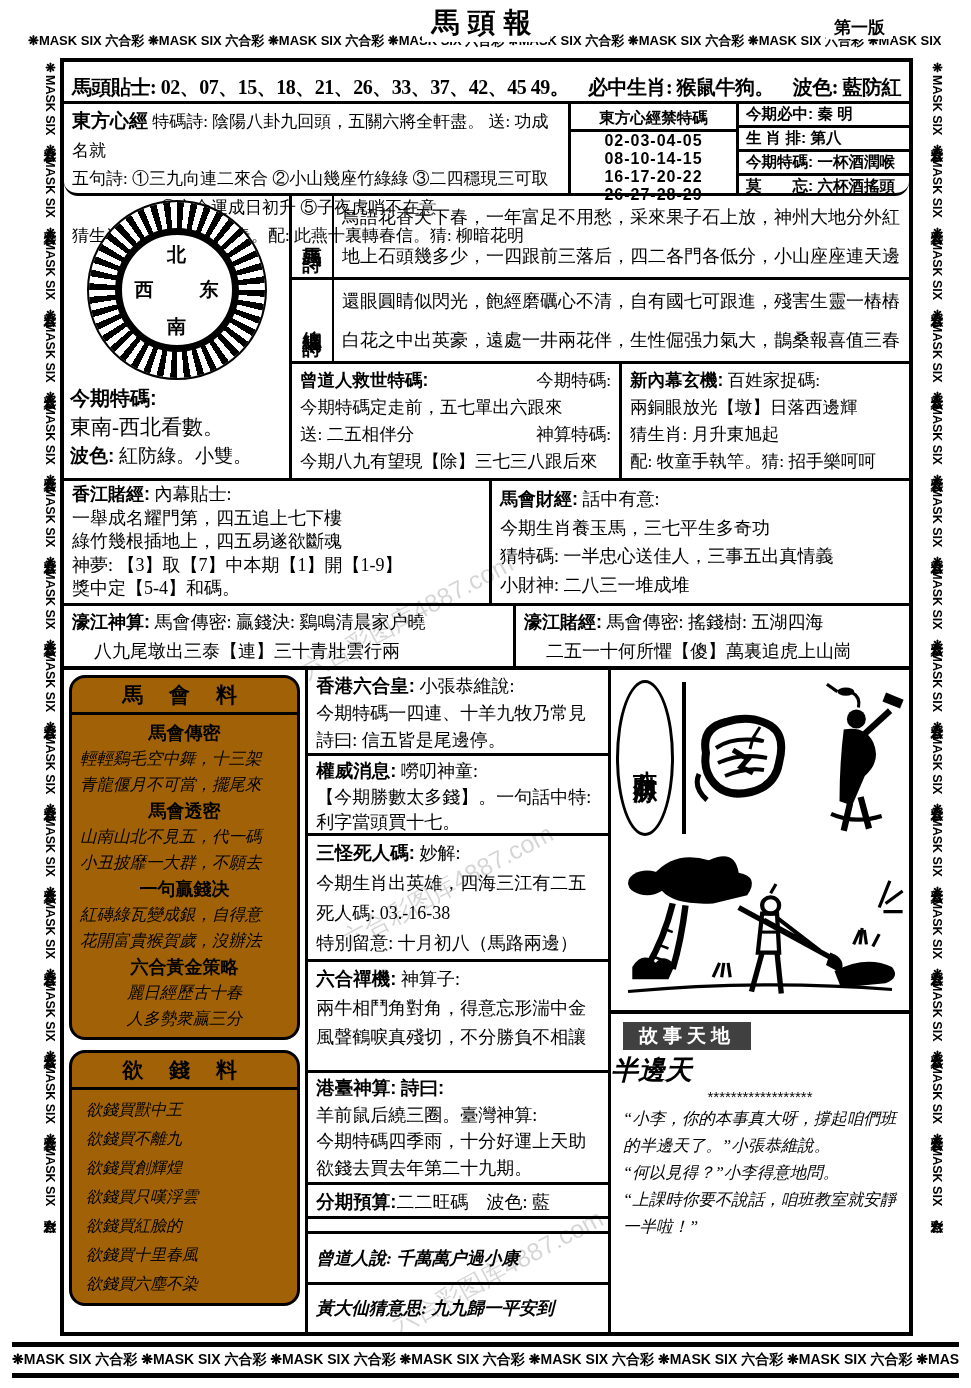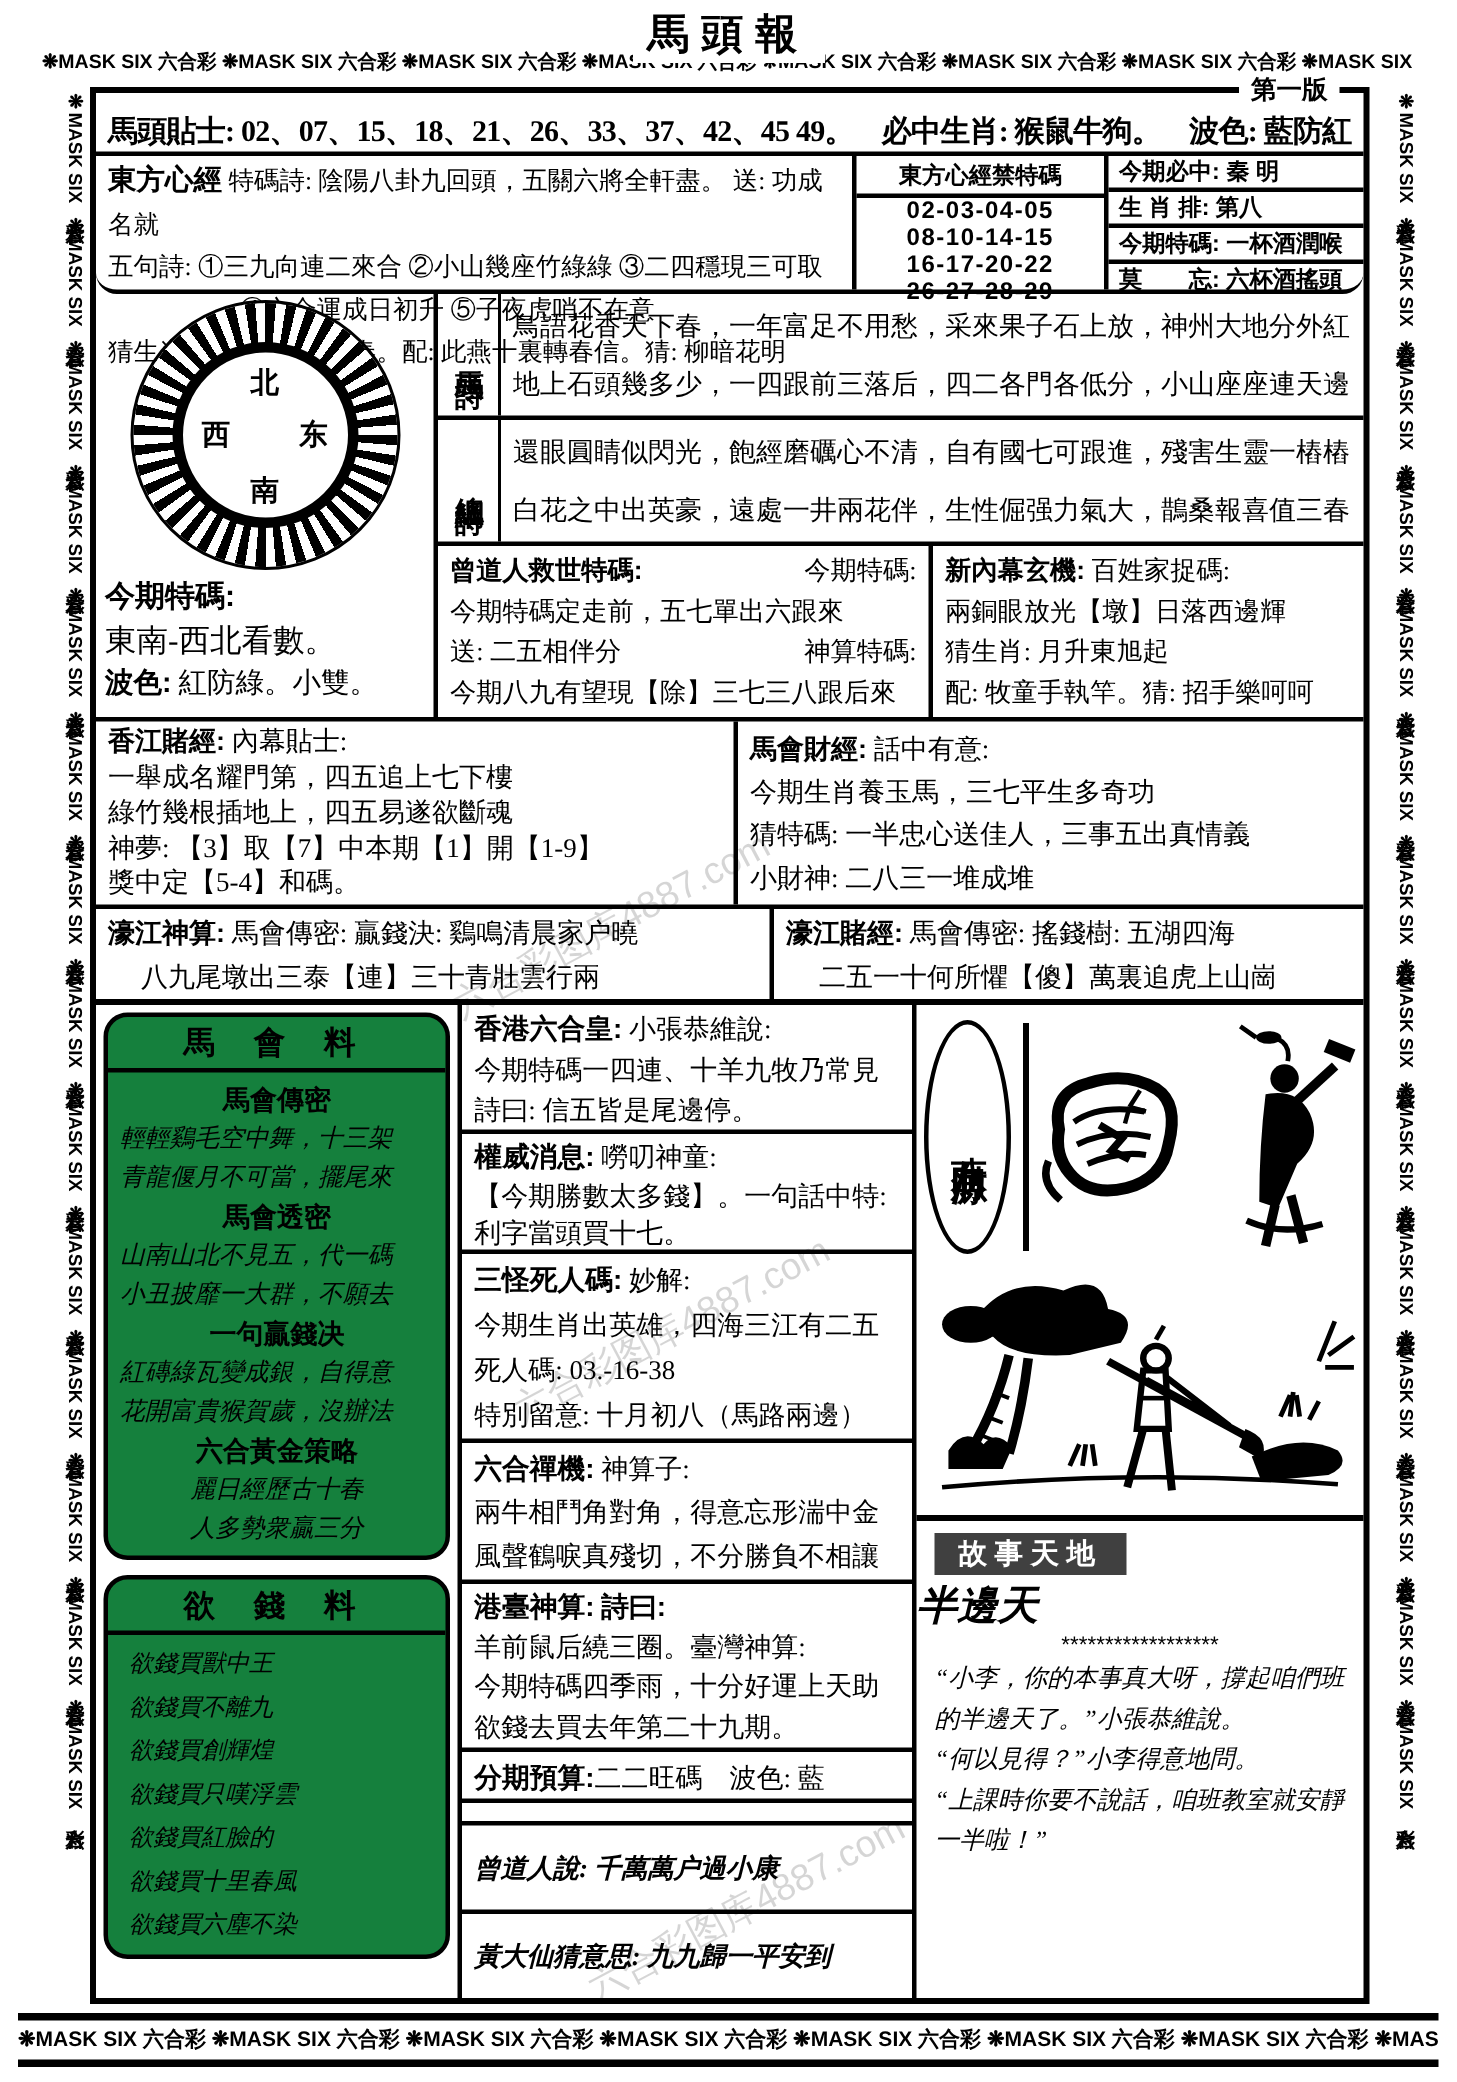"第一版" .edition { top: 48px -> 16px }
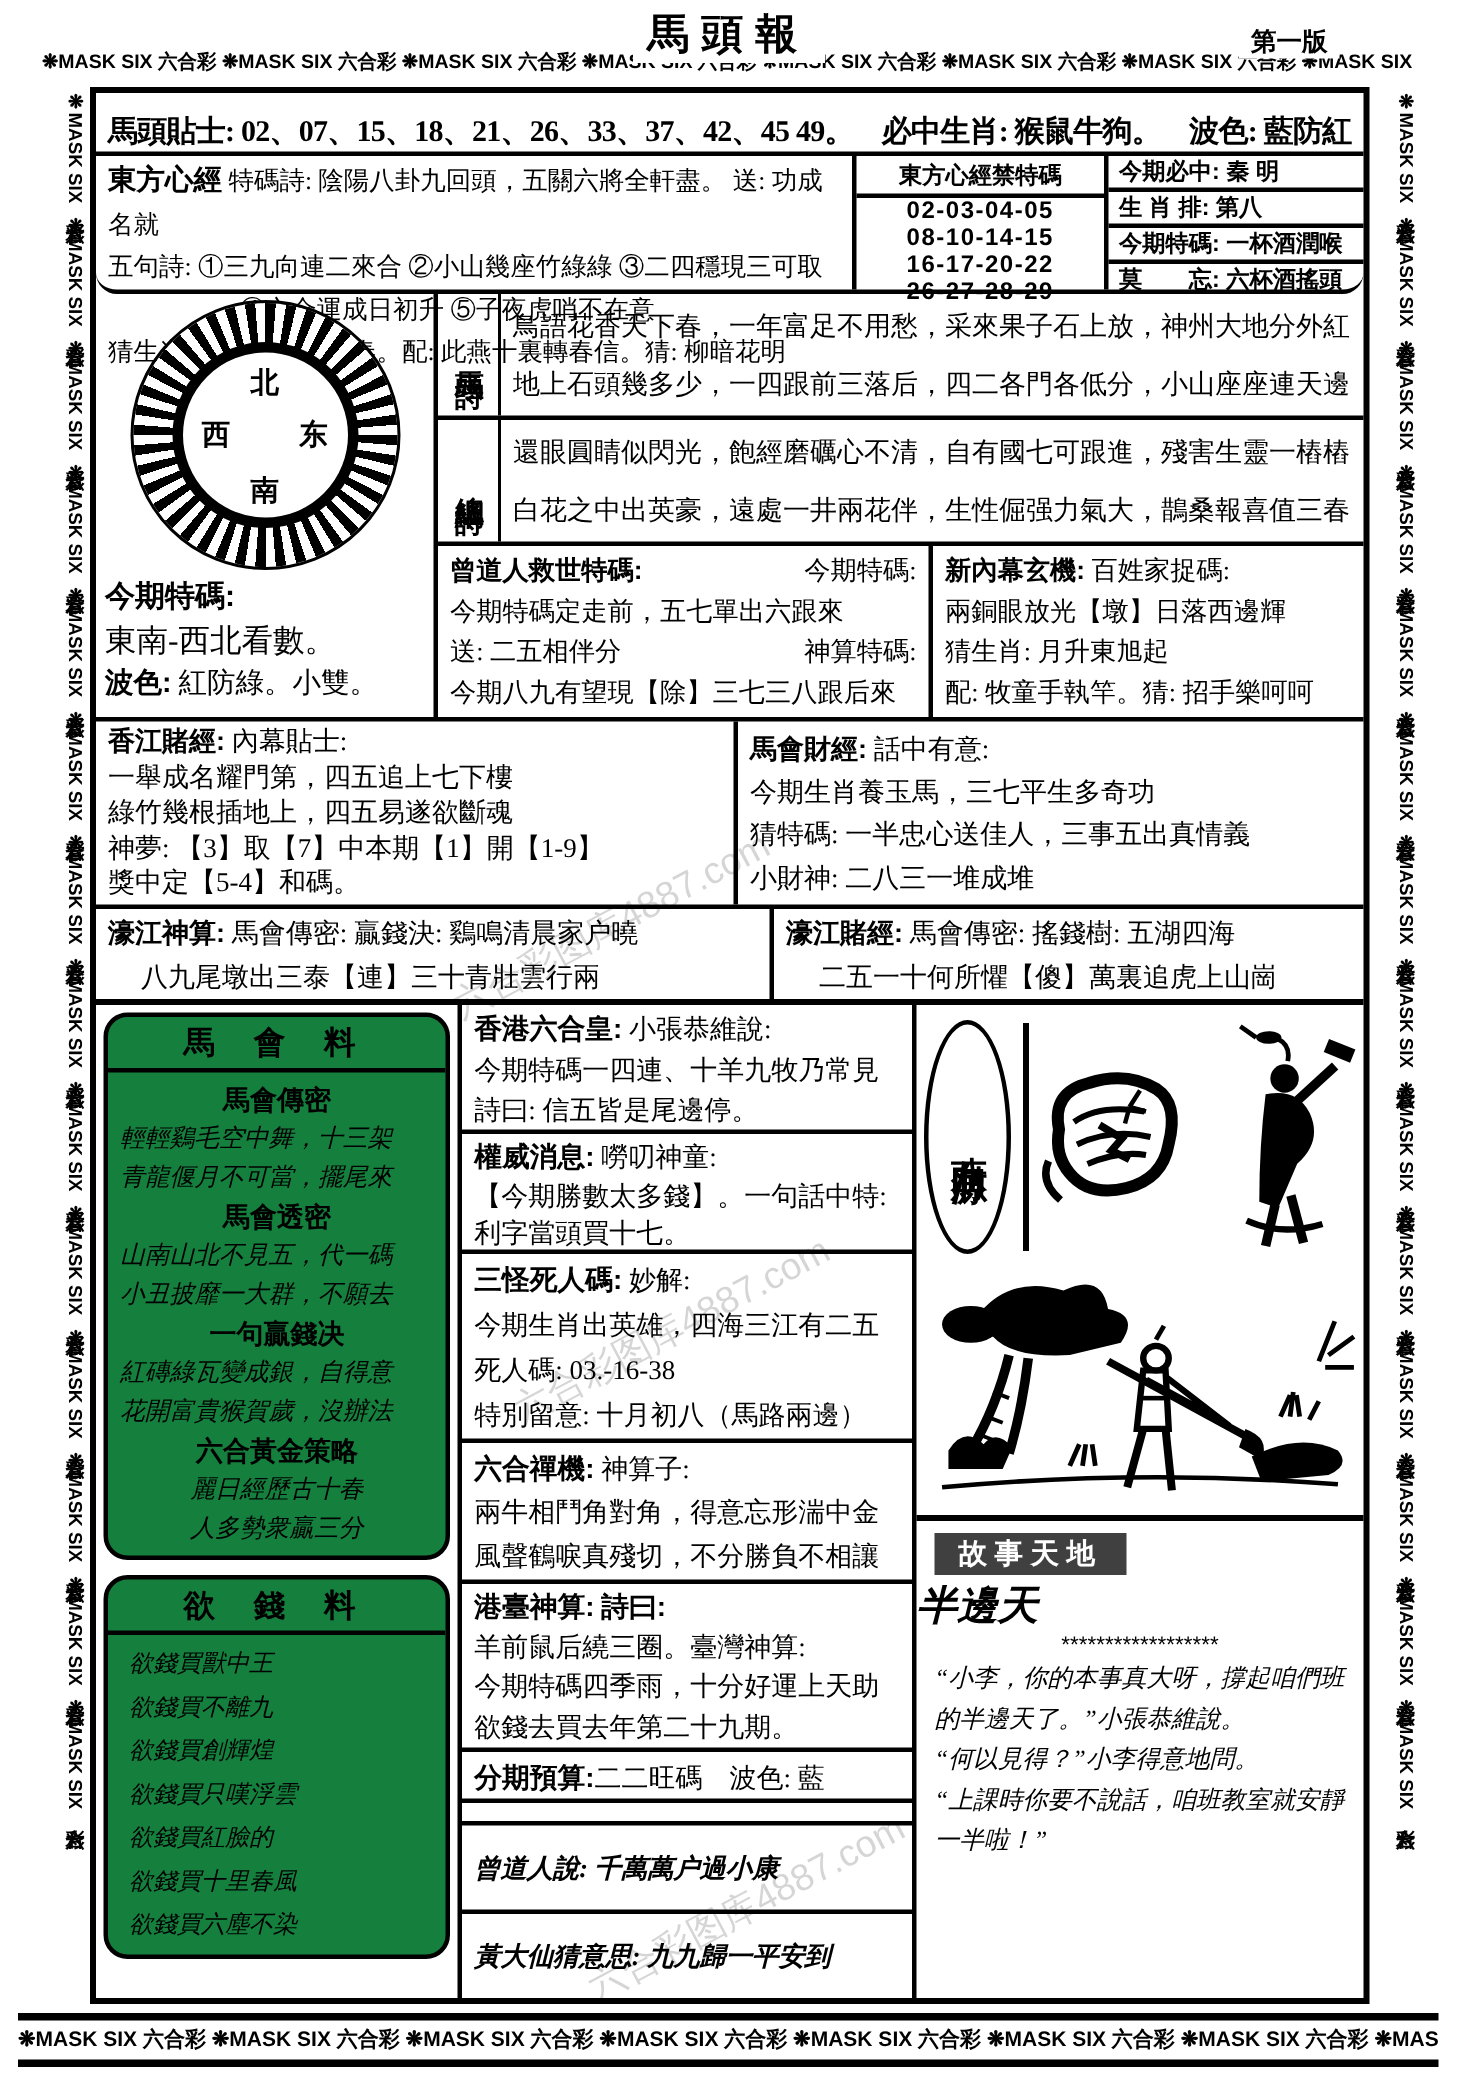"馬 會 料" .rbox { background: #15803d -> #a16207 }
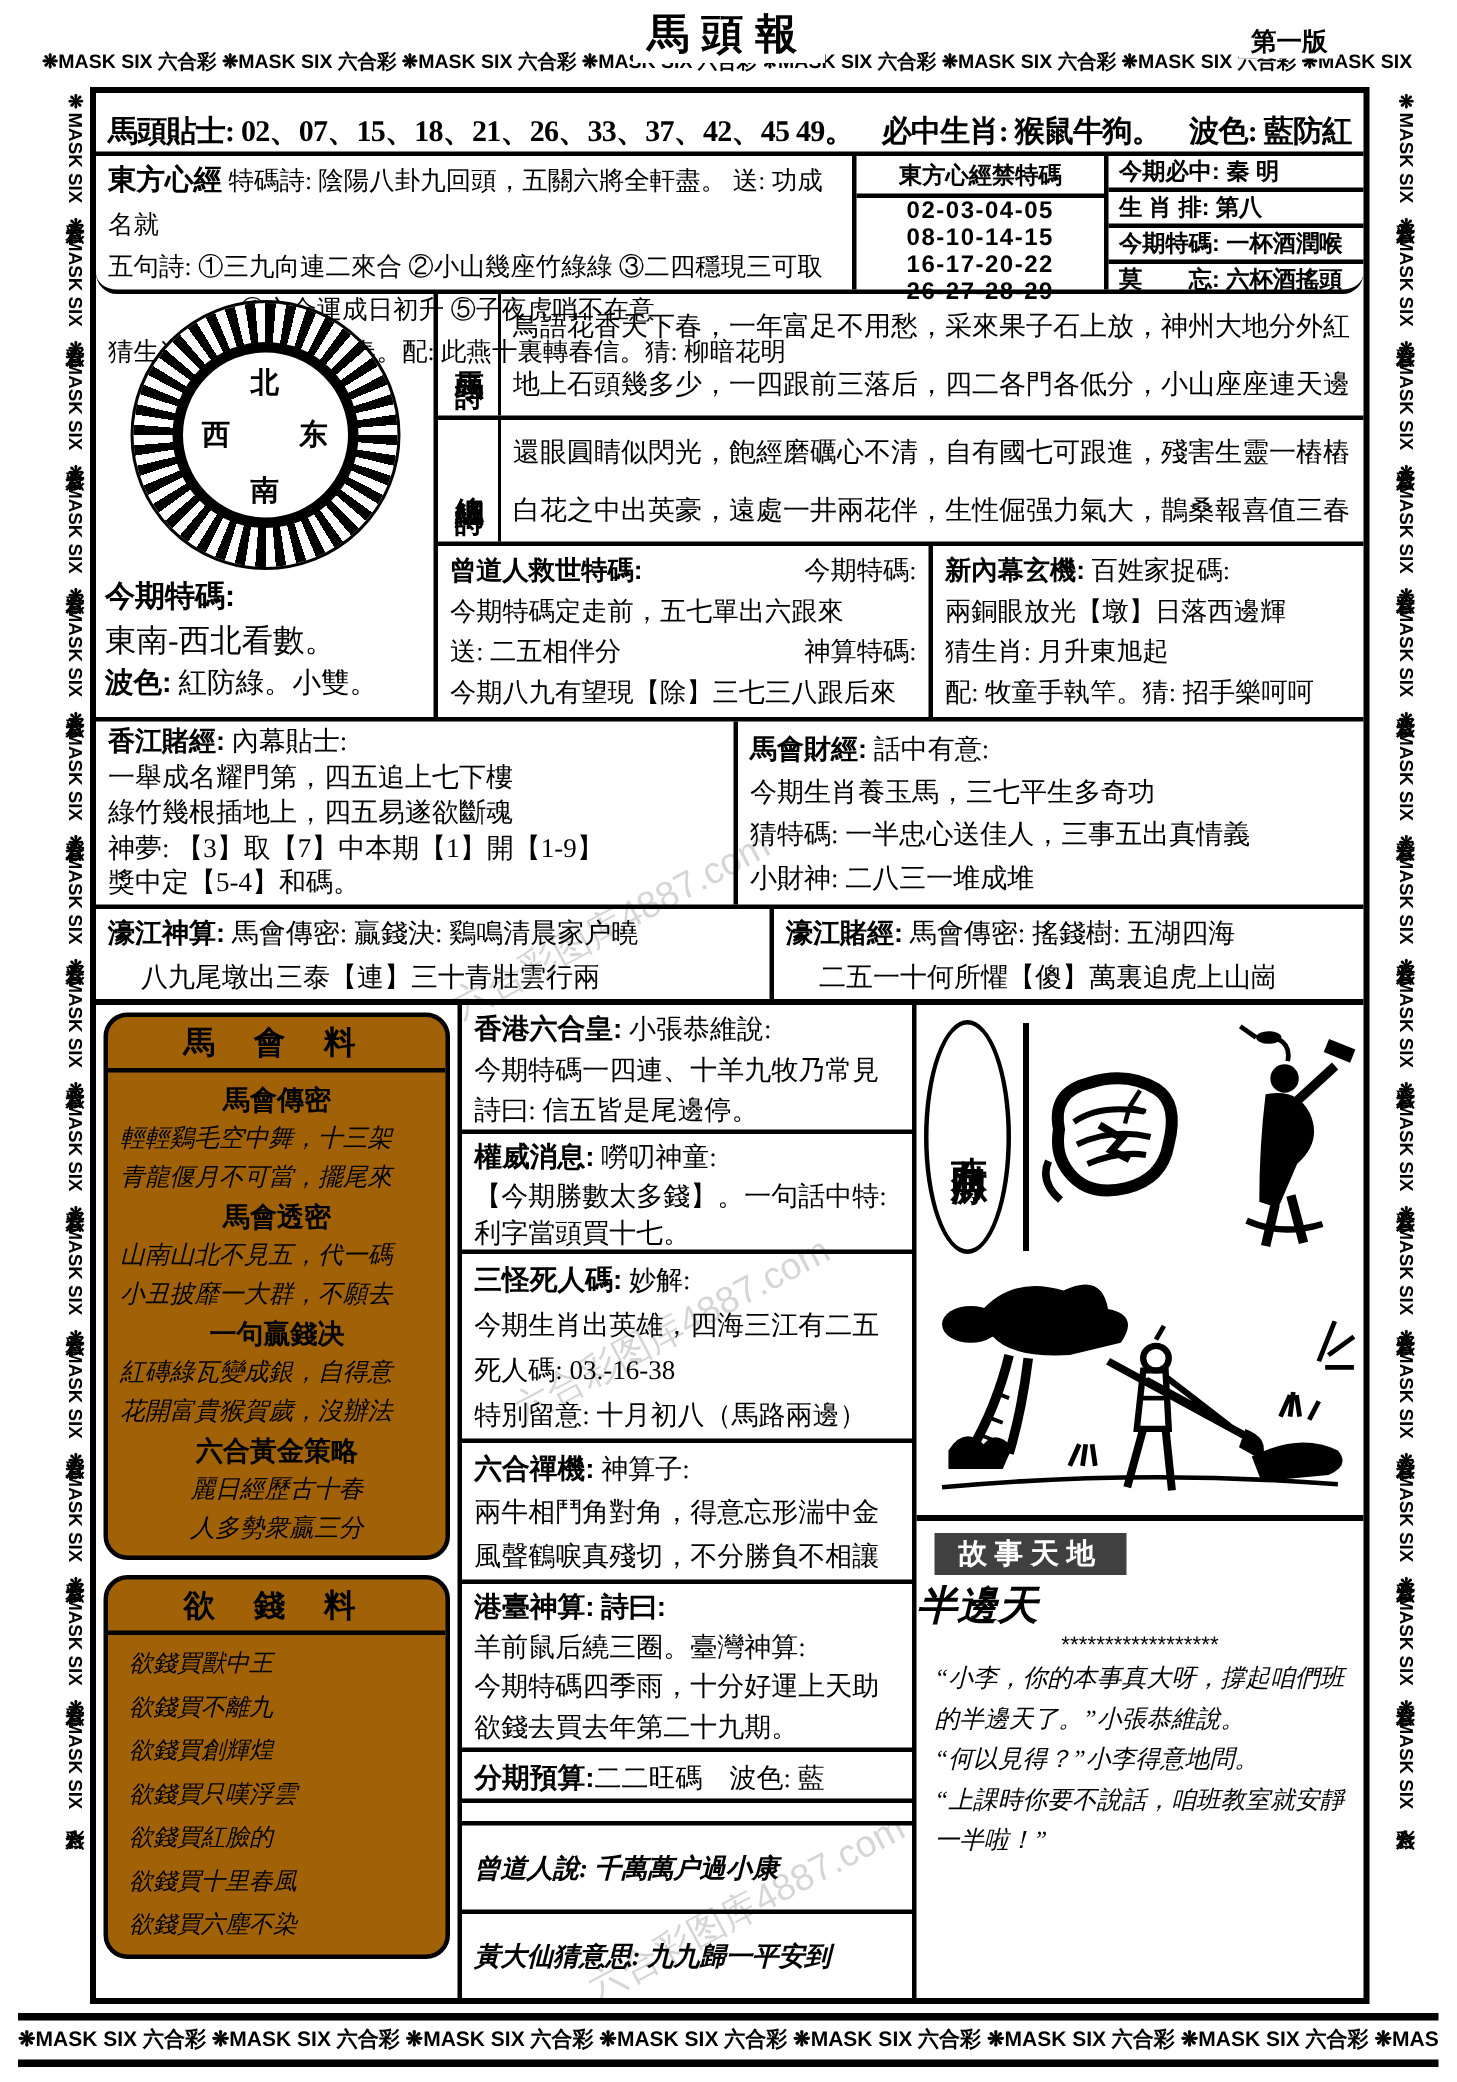"六合禪機: 神算子:" .s-chanji { height: 94px -> 111px }
